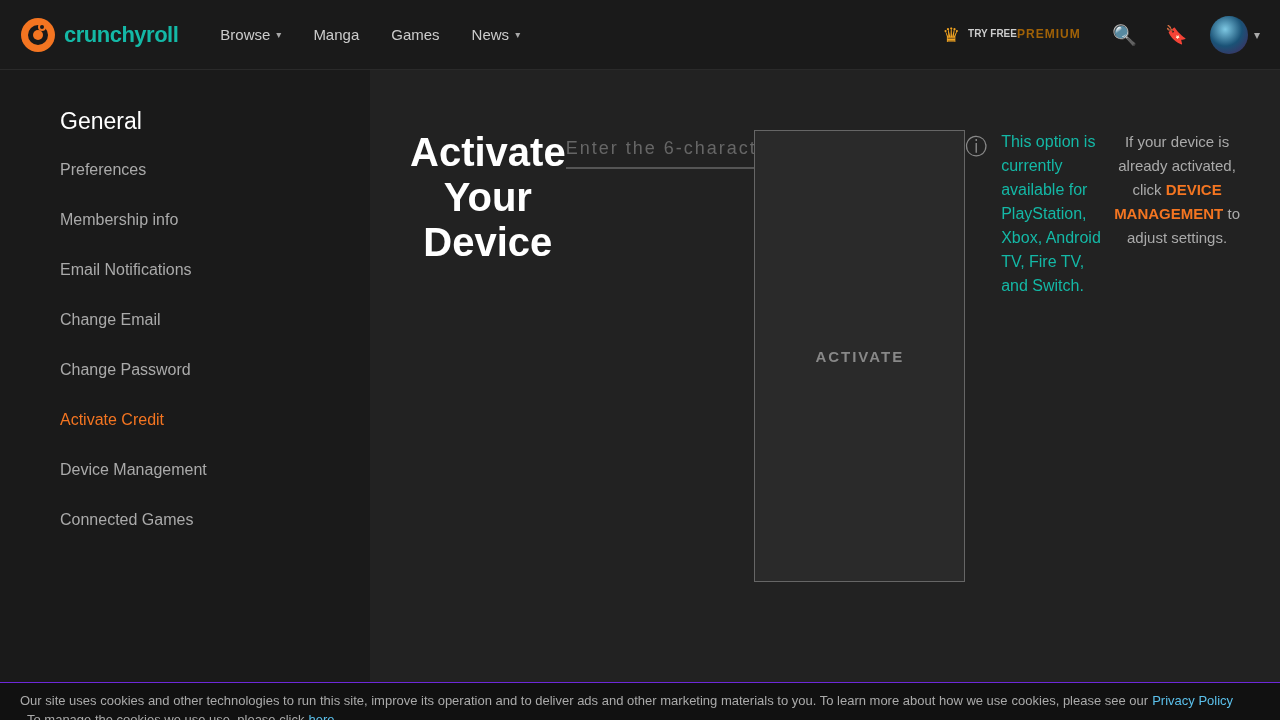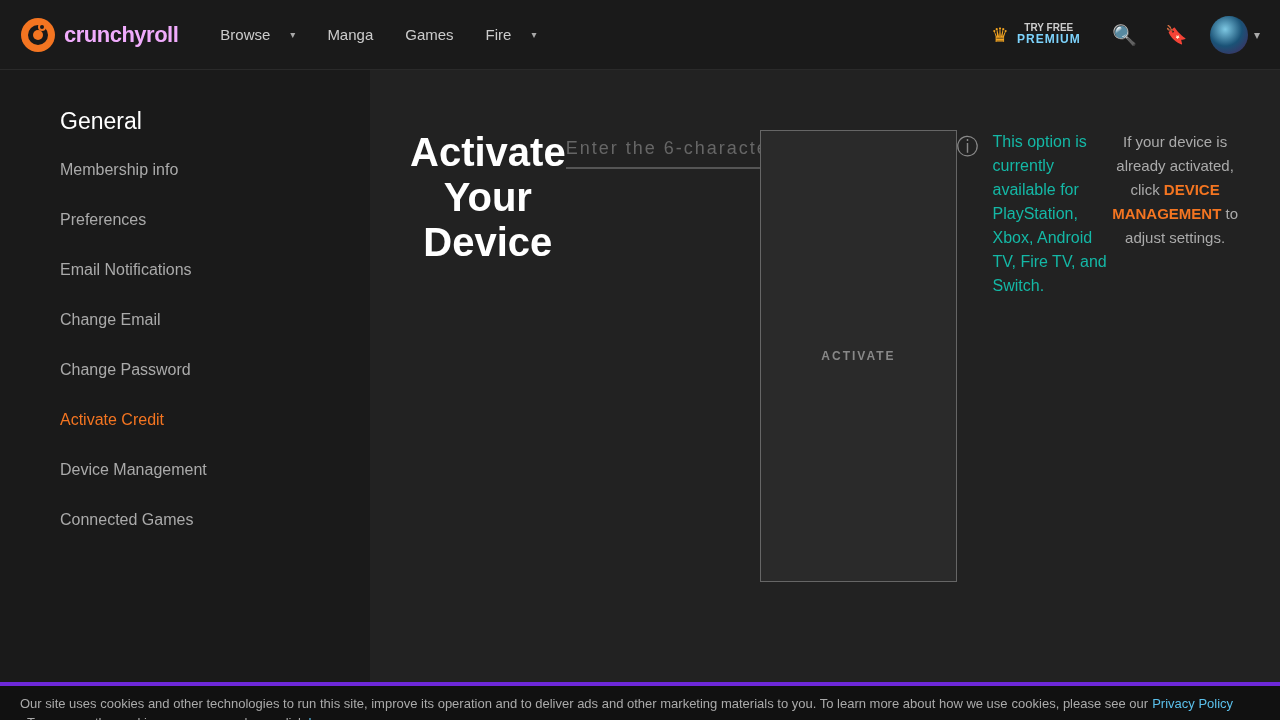"crunchyroll" .logo-text { color: #f0abfc -> #14b8a6 }
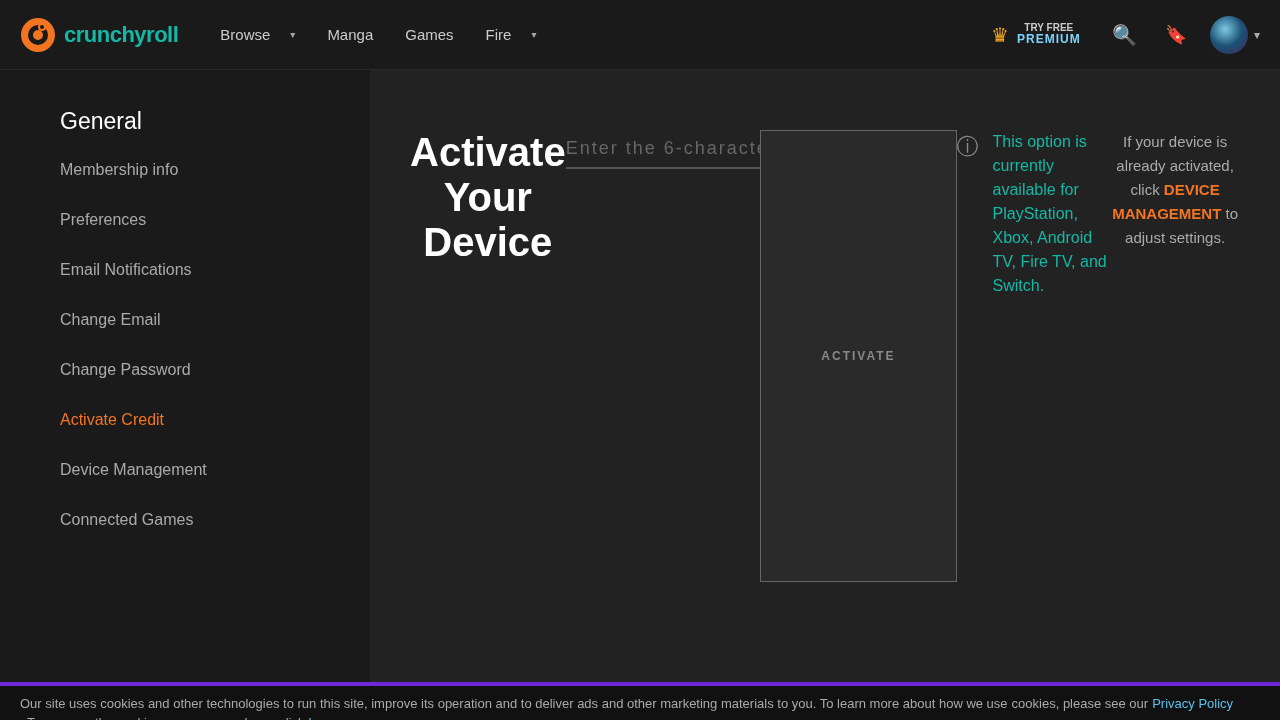"Browse" .nav-item { gap: 20px -> 6px }
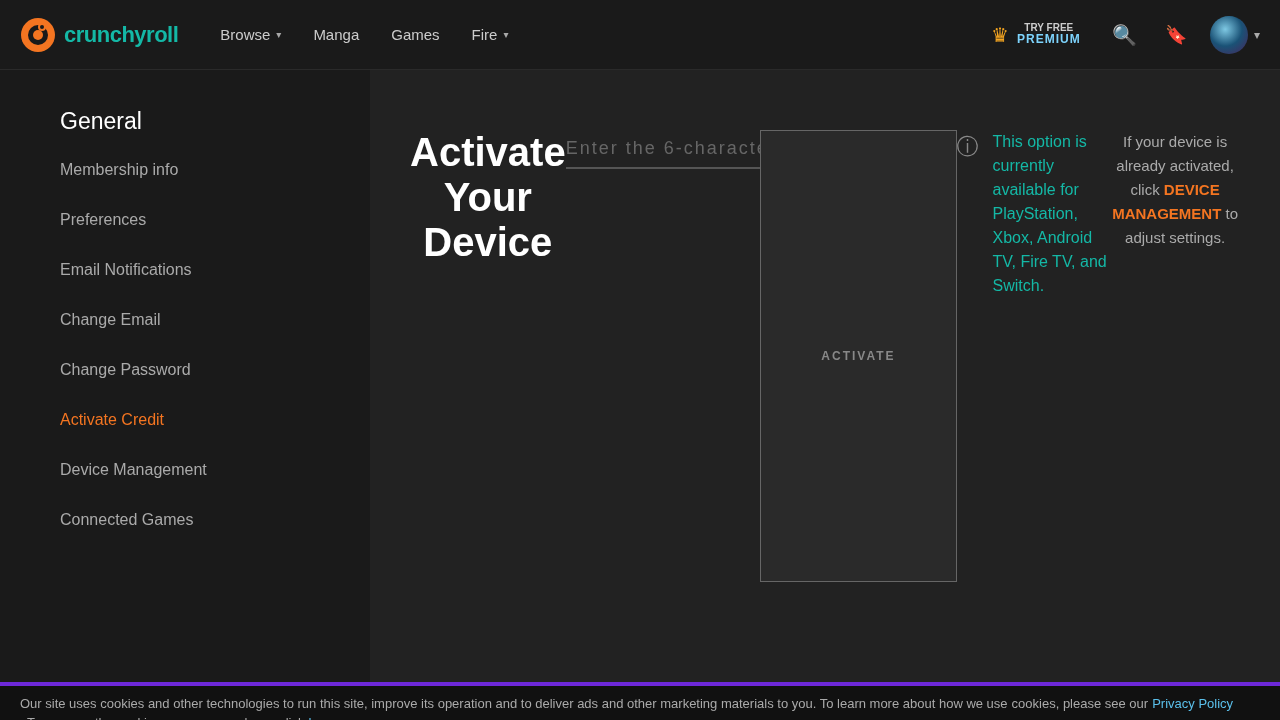"Fire" span { text: Fire -> News }
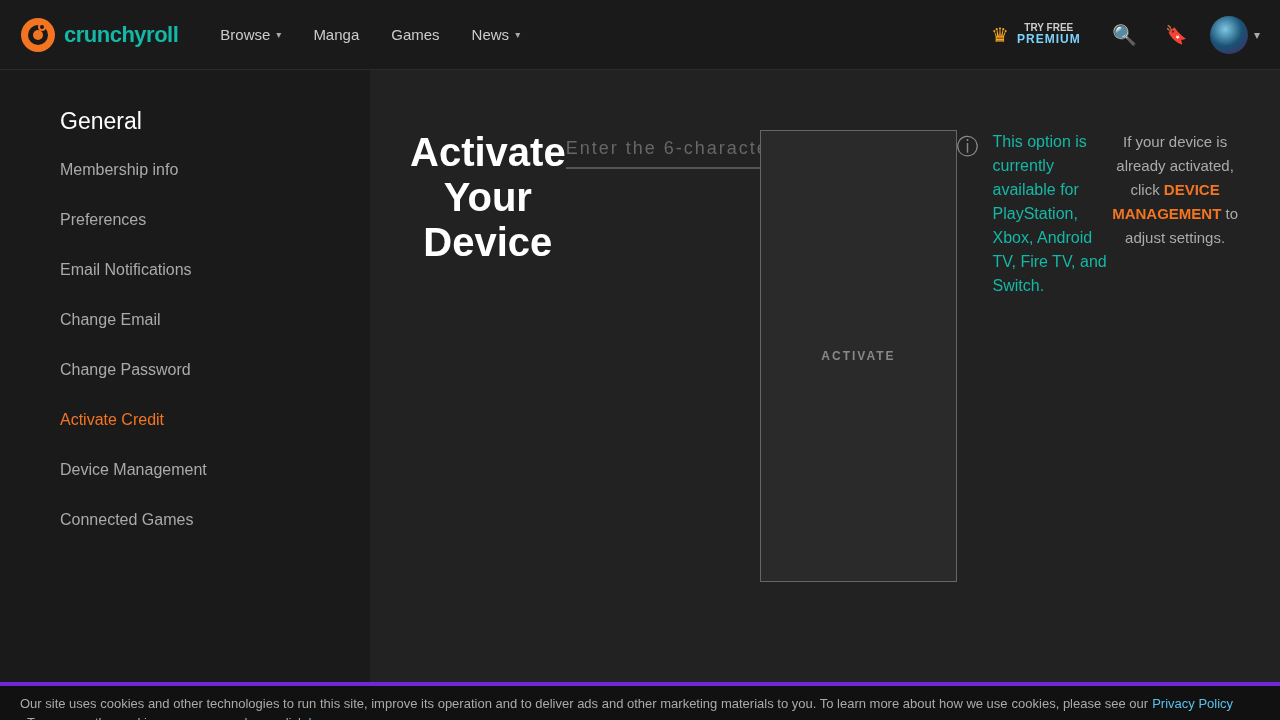"TRY FREE" .premium-text { flex-direction: column -> none }
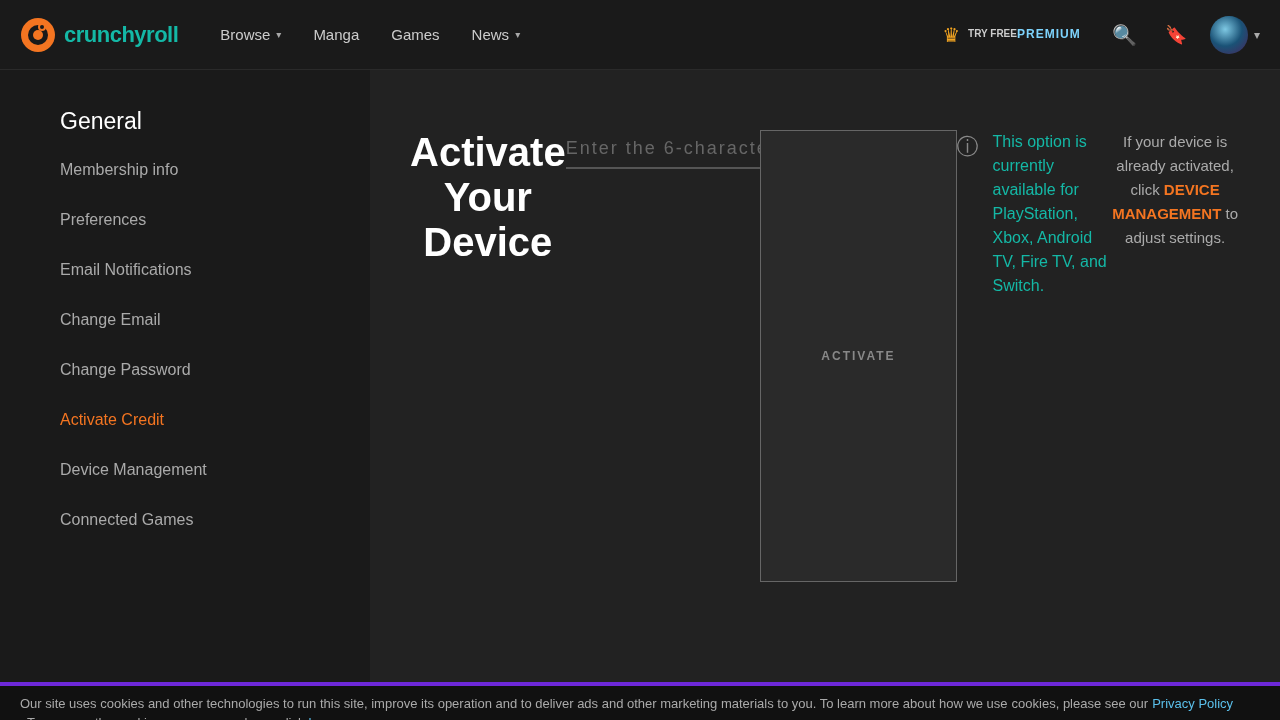"PREMIUM" .premium-label { color: #7dd3fc -> #a16207 }
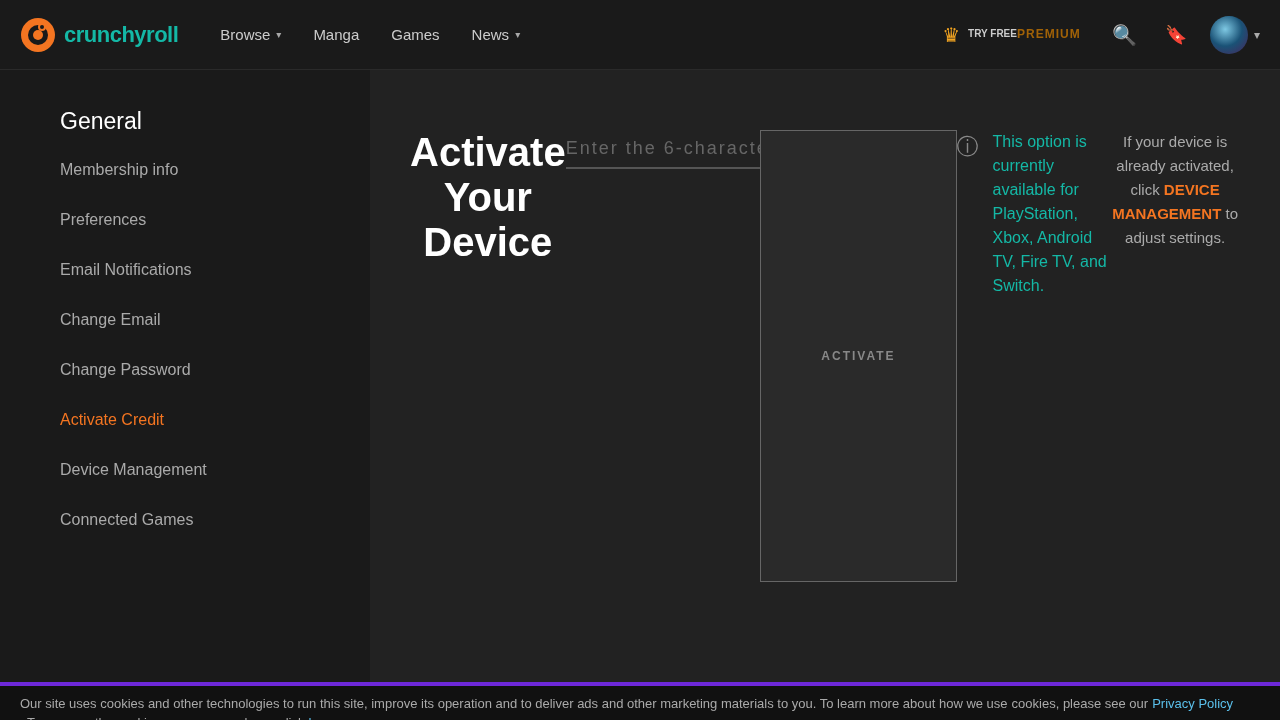"Membership info" div.sidebar-item { order: before "Preferences" -> after "Preferences" }
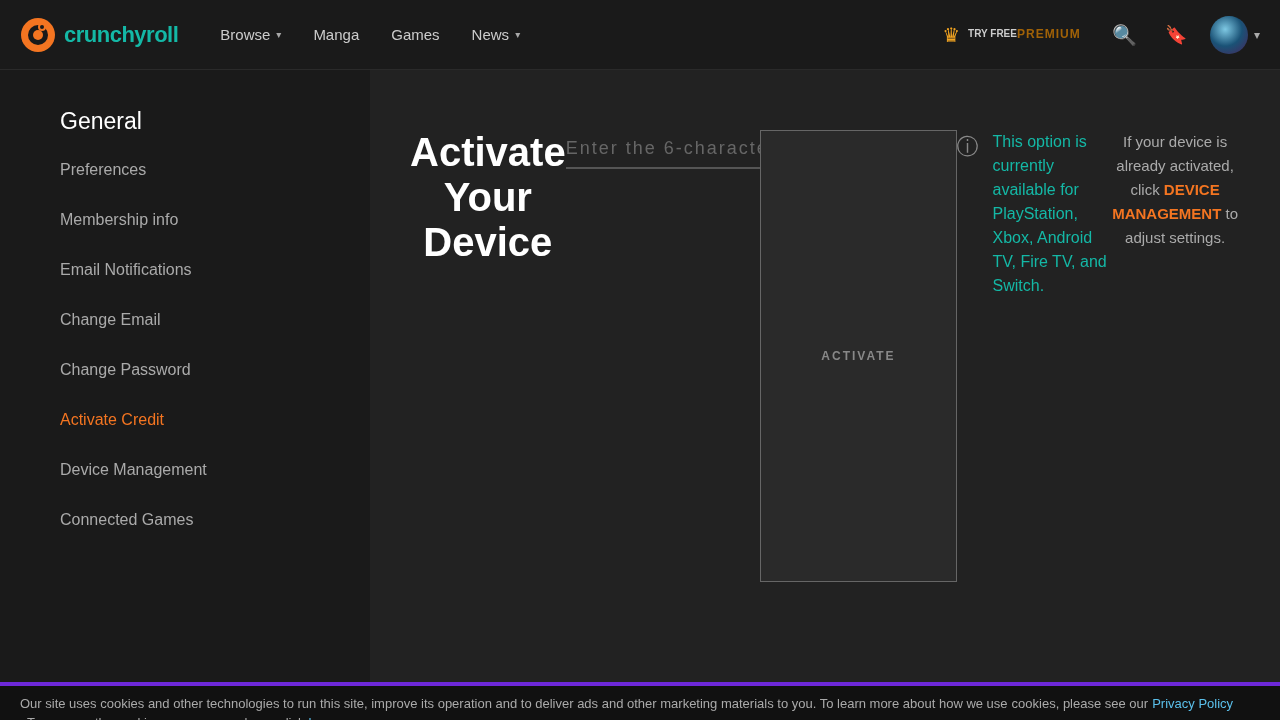"ACTIVATE" .activate-btn { font-size: 12px -> 15px }
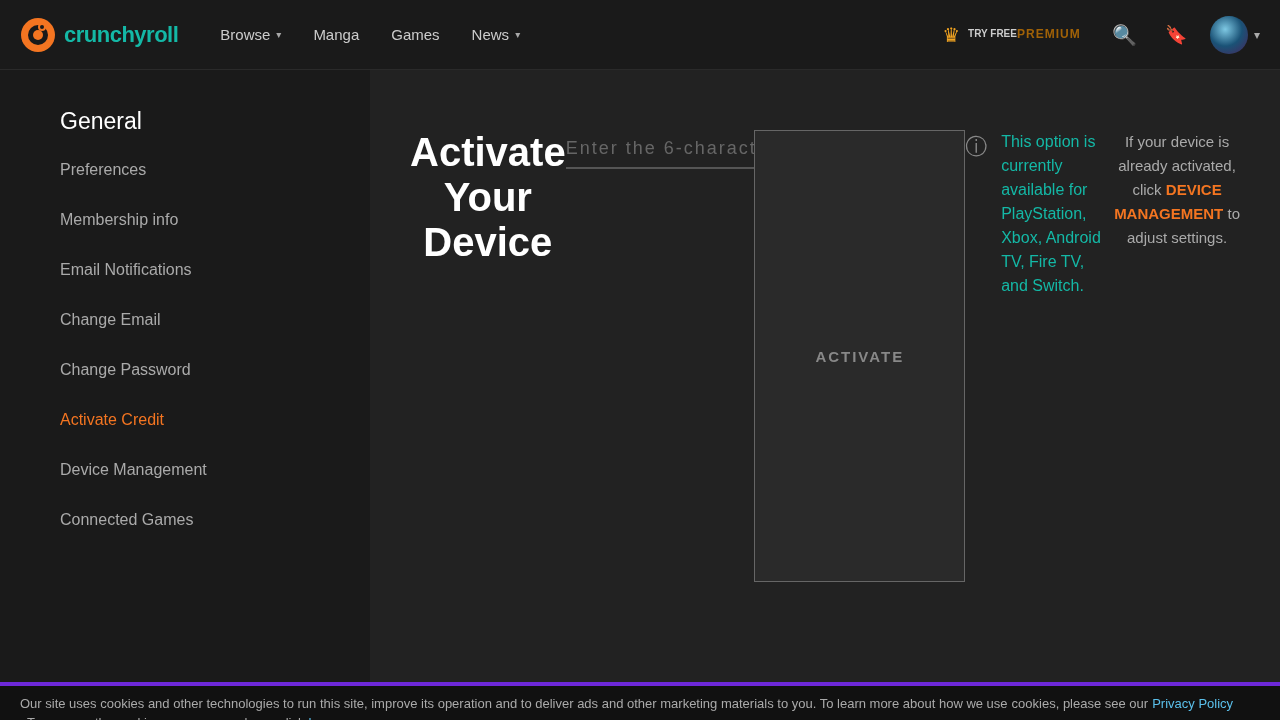"Our site uses cookies and" .cookie-banner { border-top: 4px solid #6d28d9 -> 1px solid #6d28d9 }
